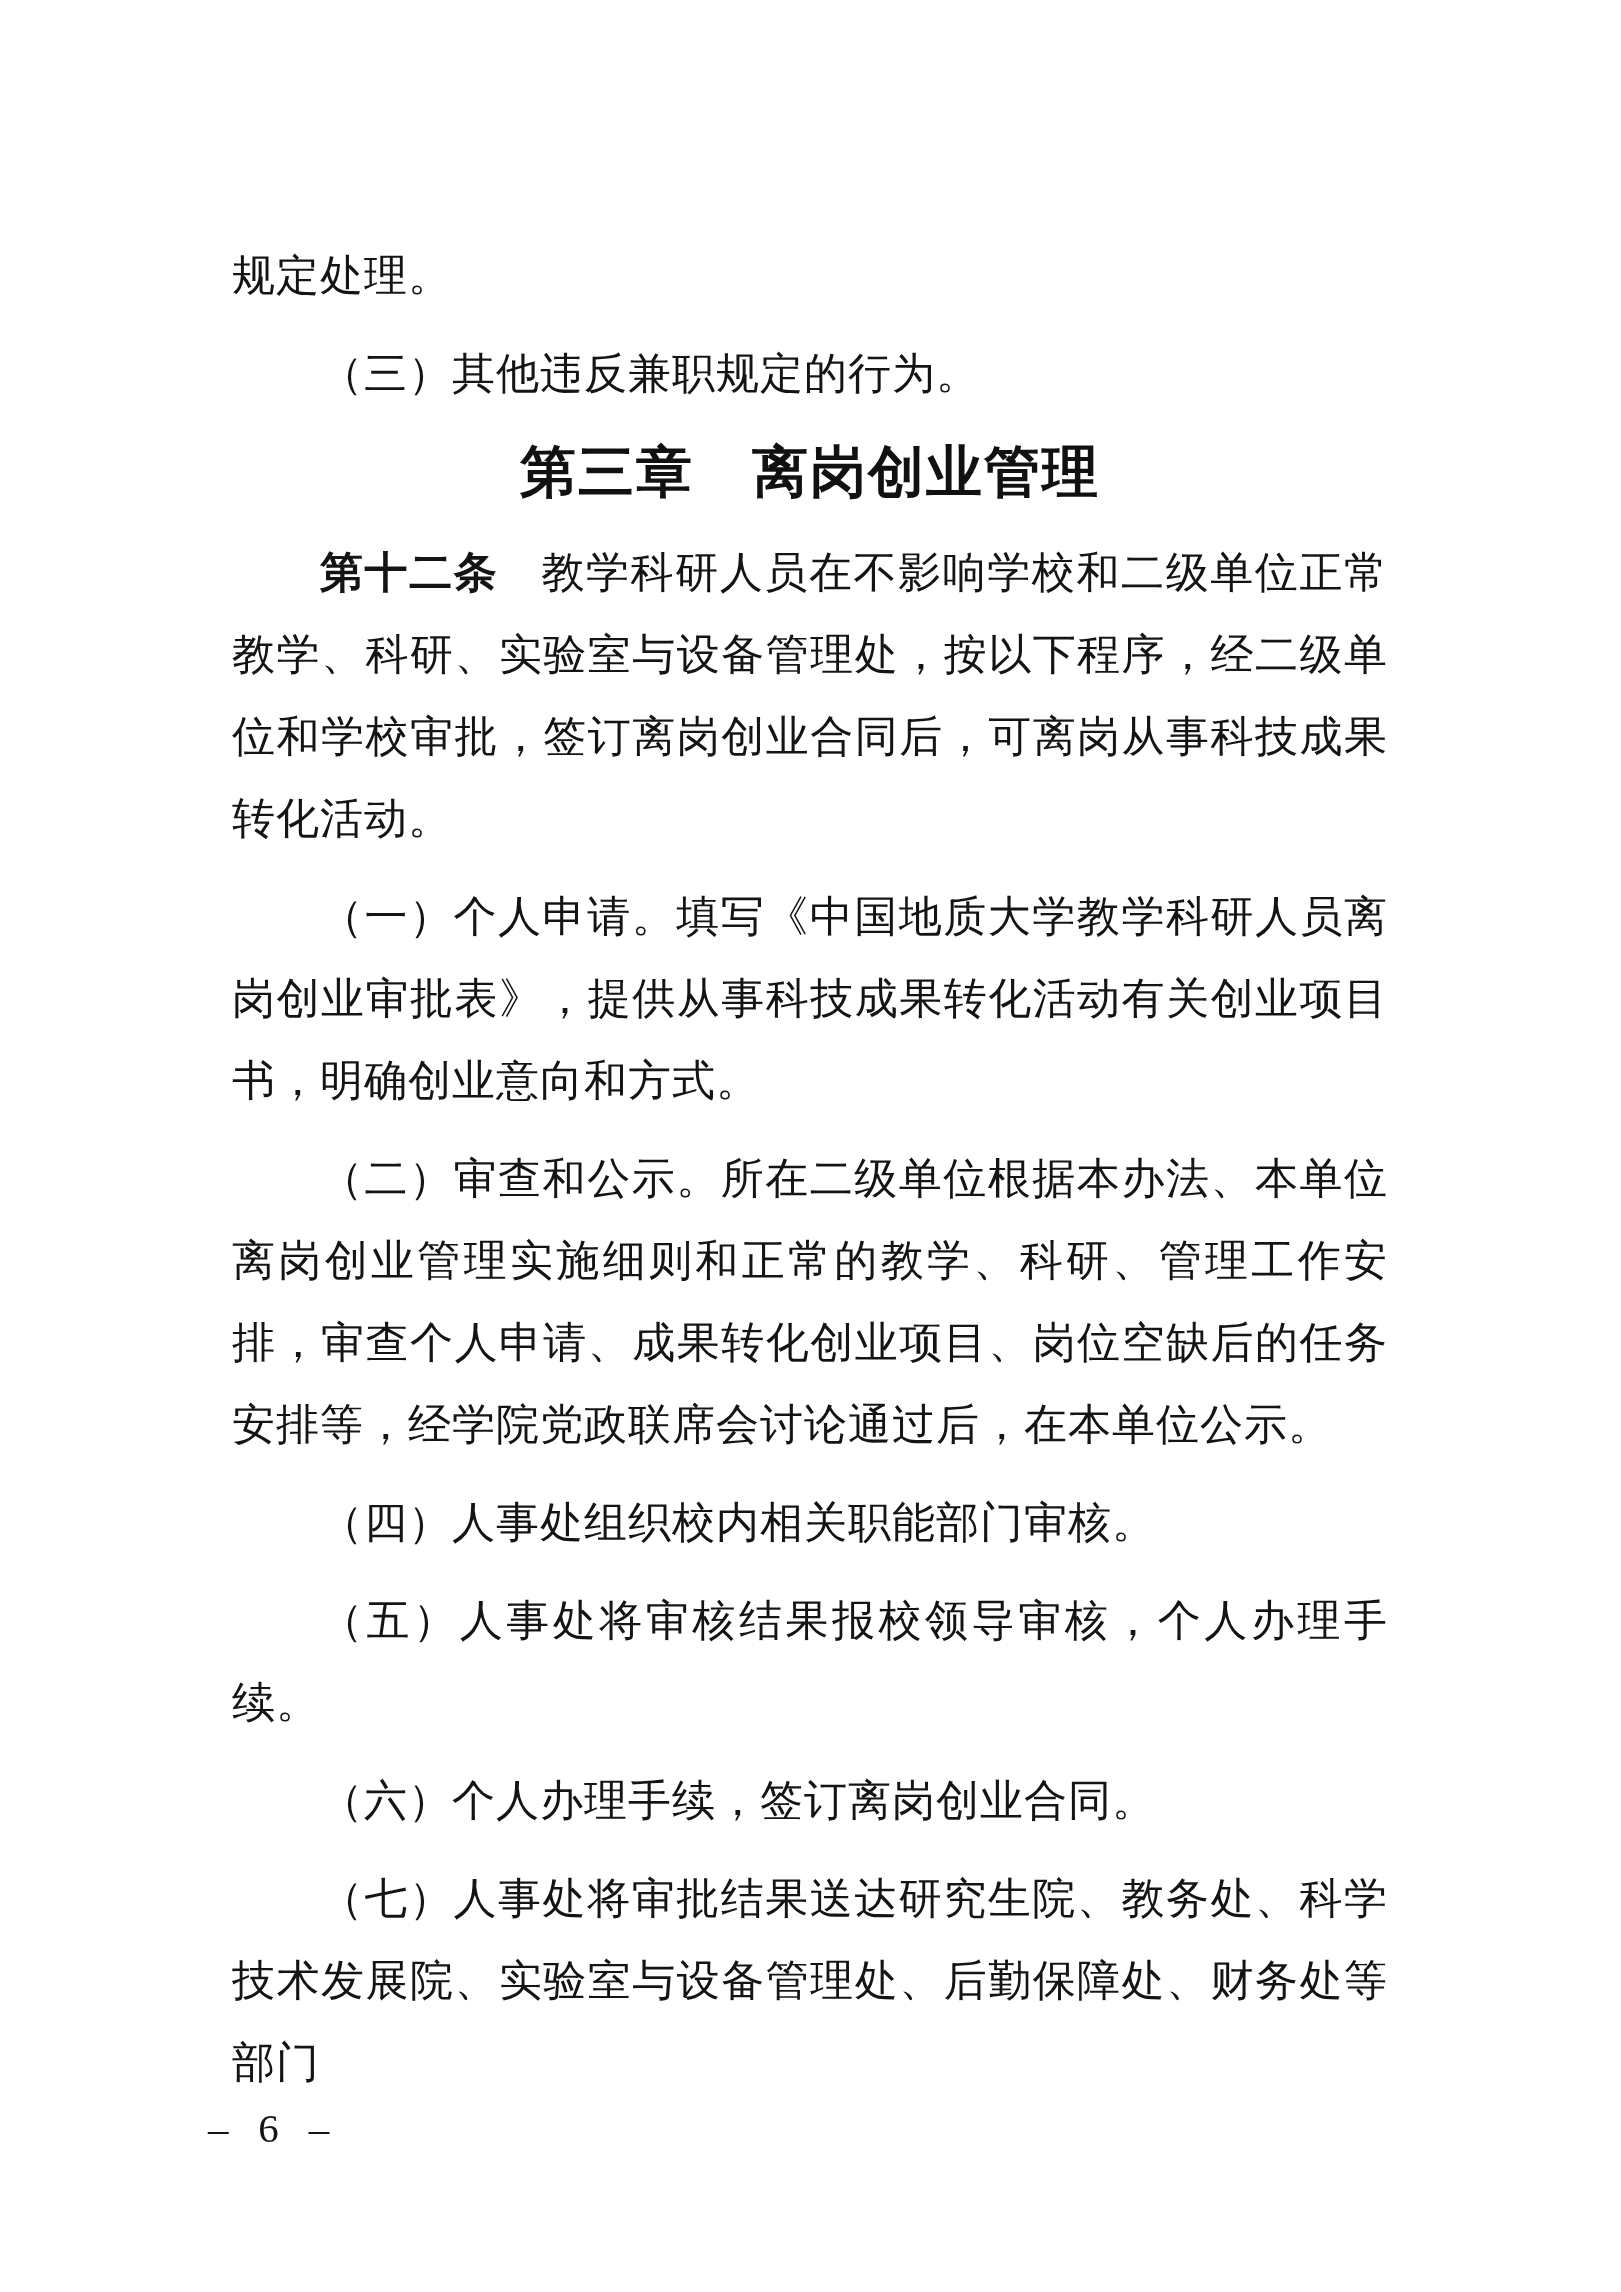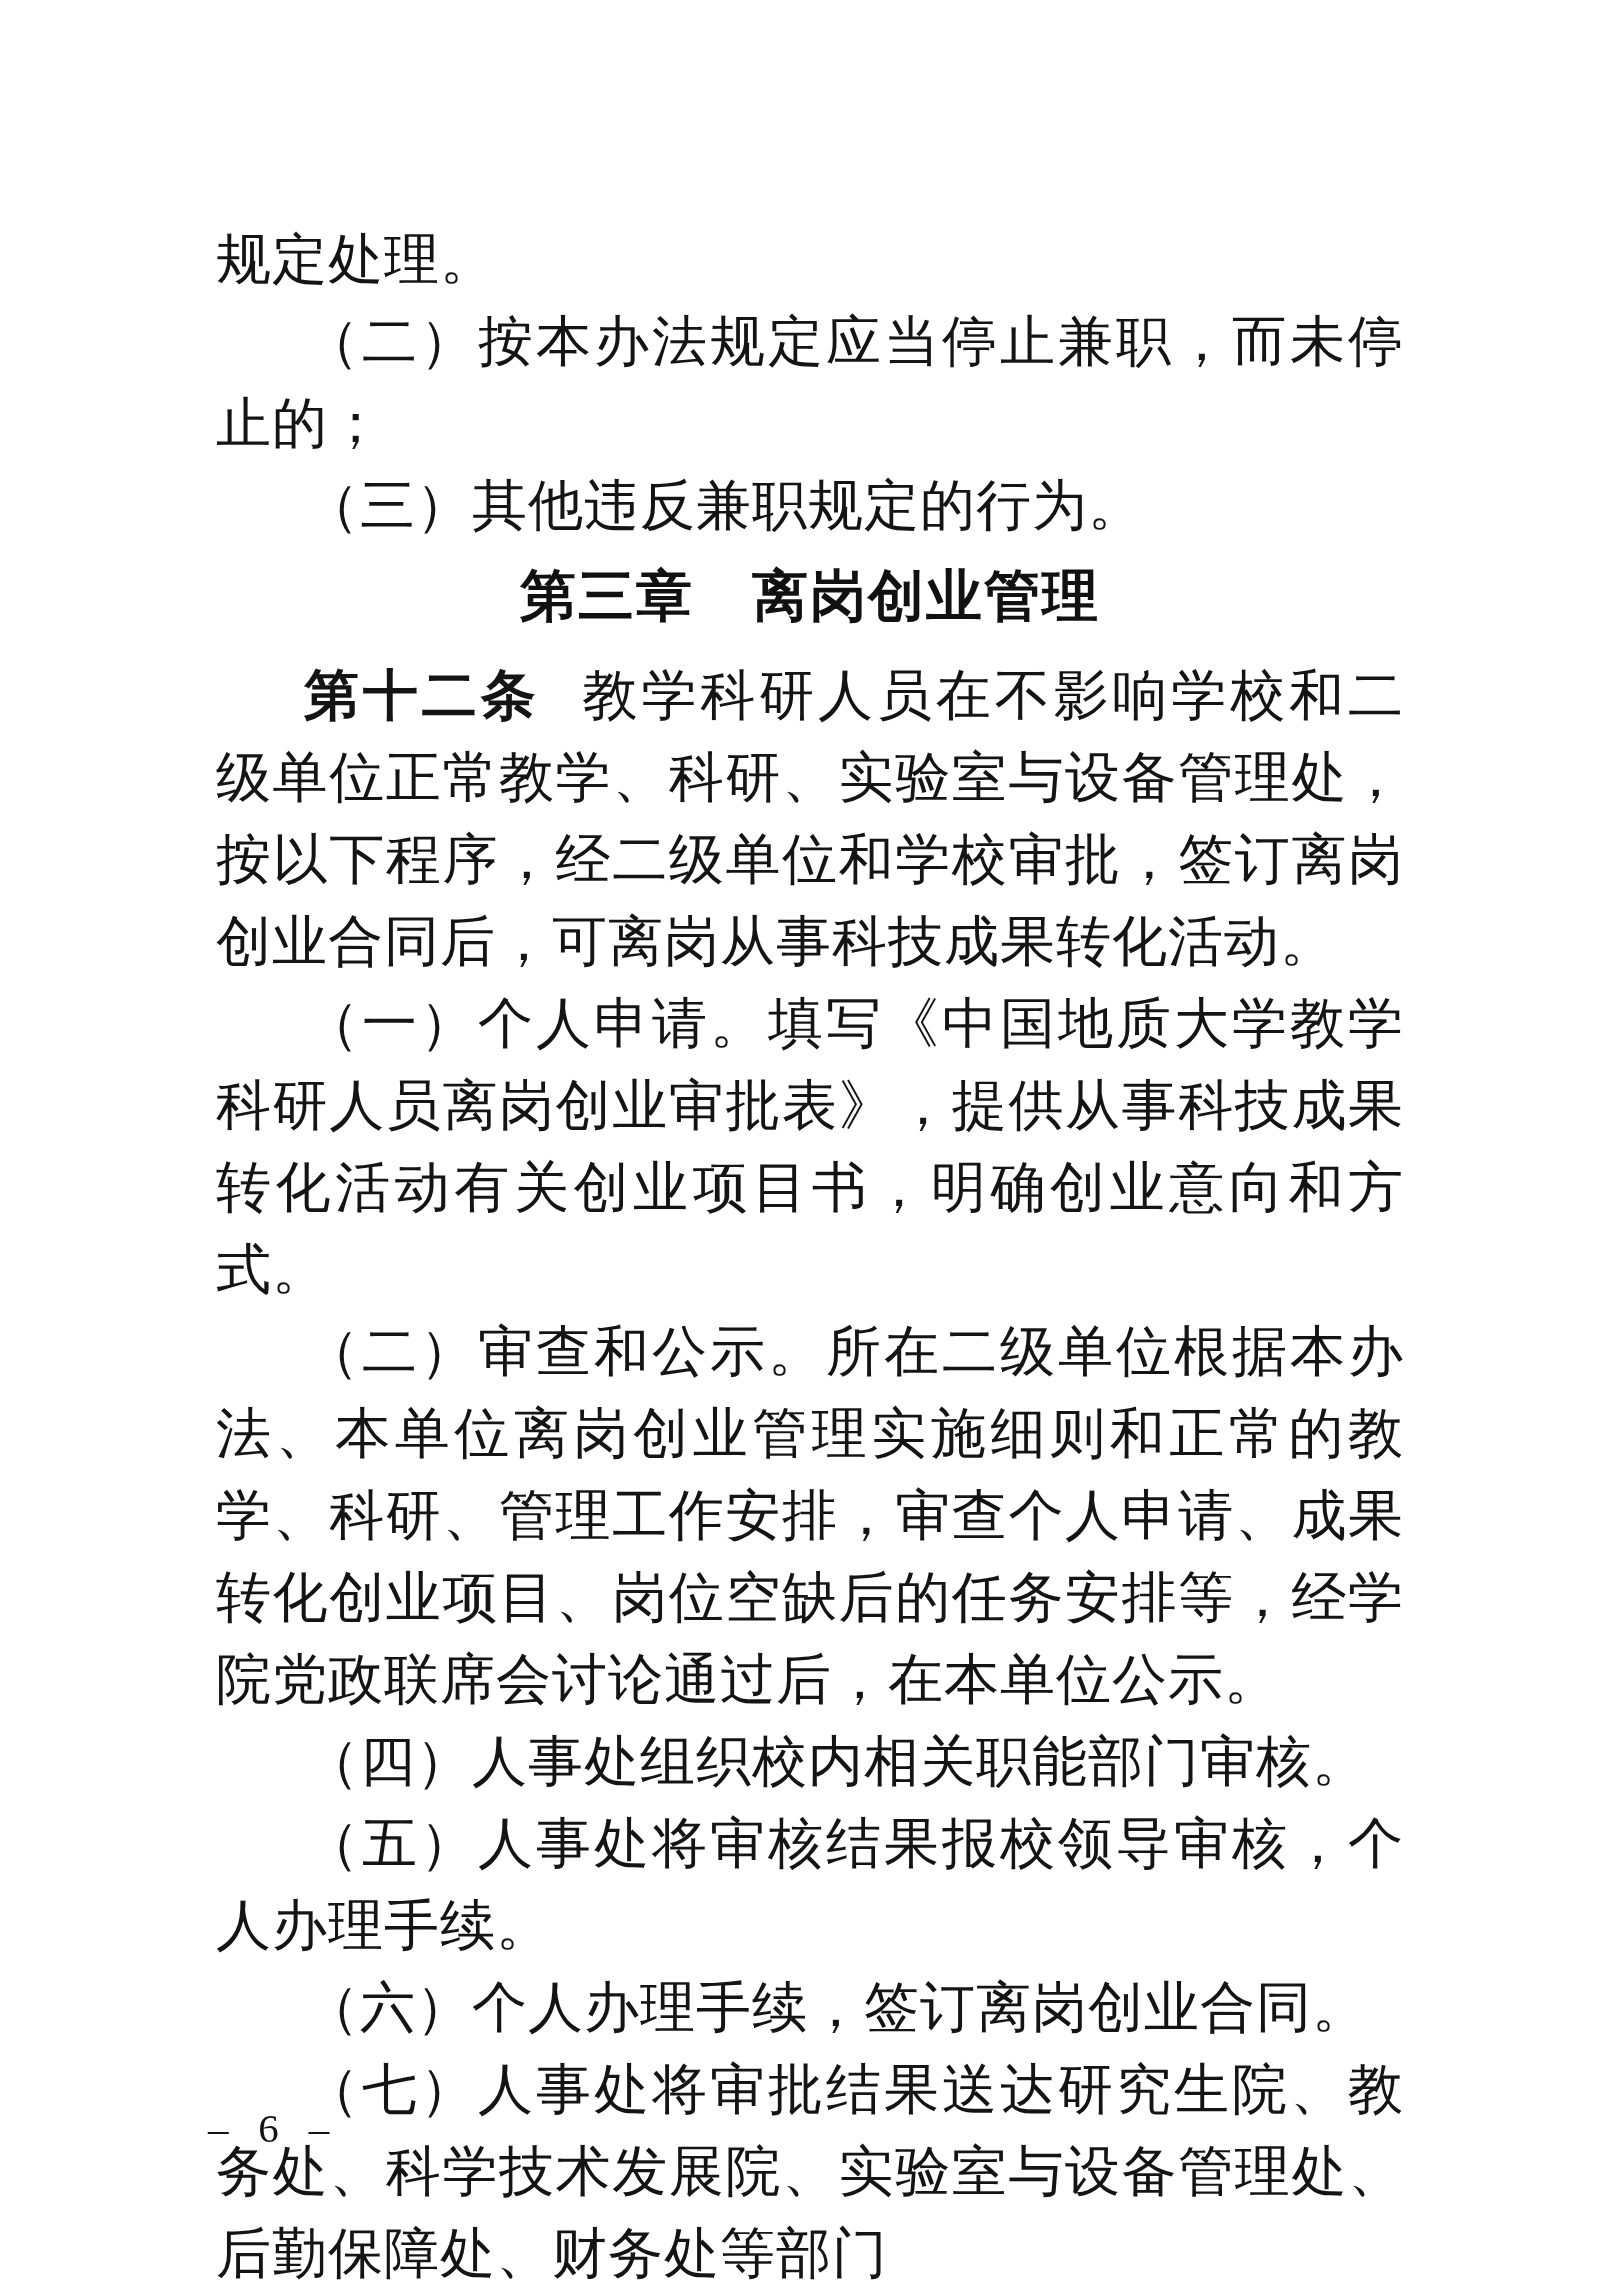"规定处理。" .body-text { font-size: 55px -> 43px; margin: 0 -> 16px }
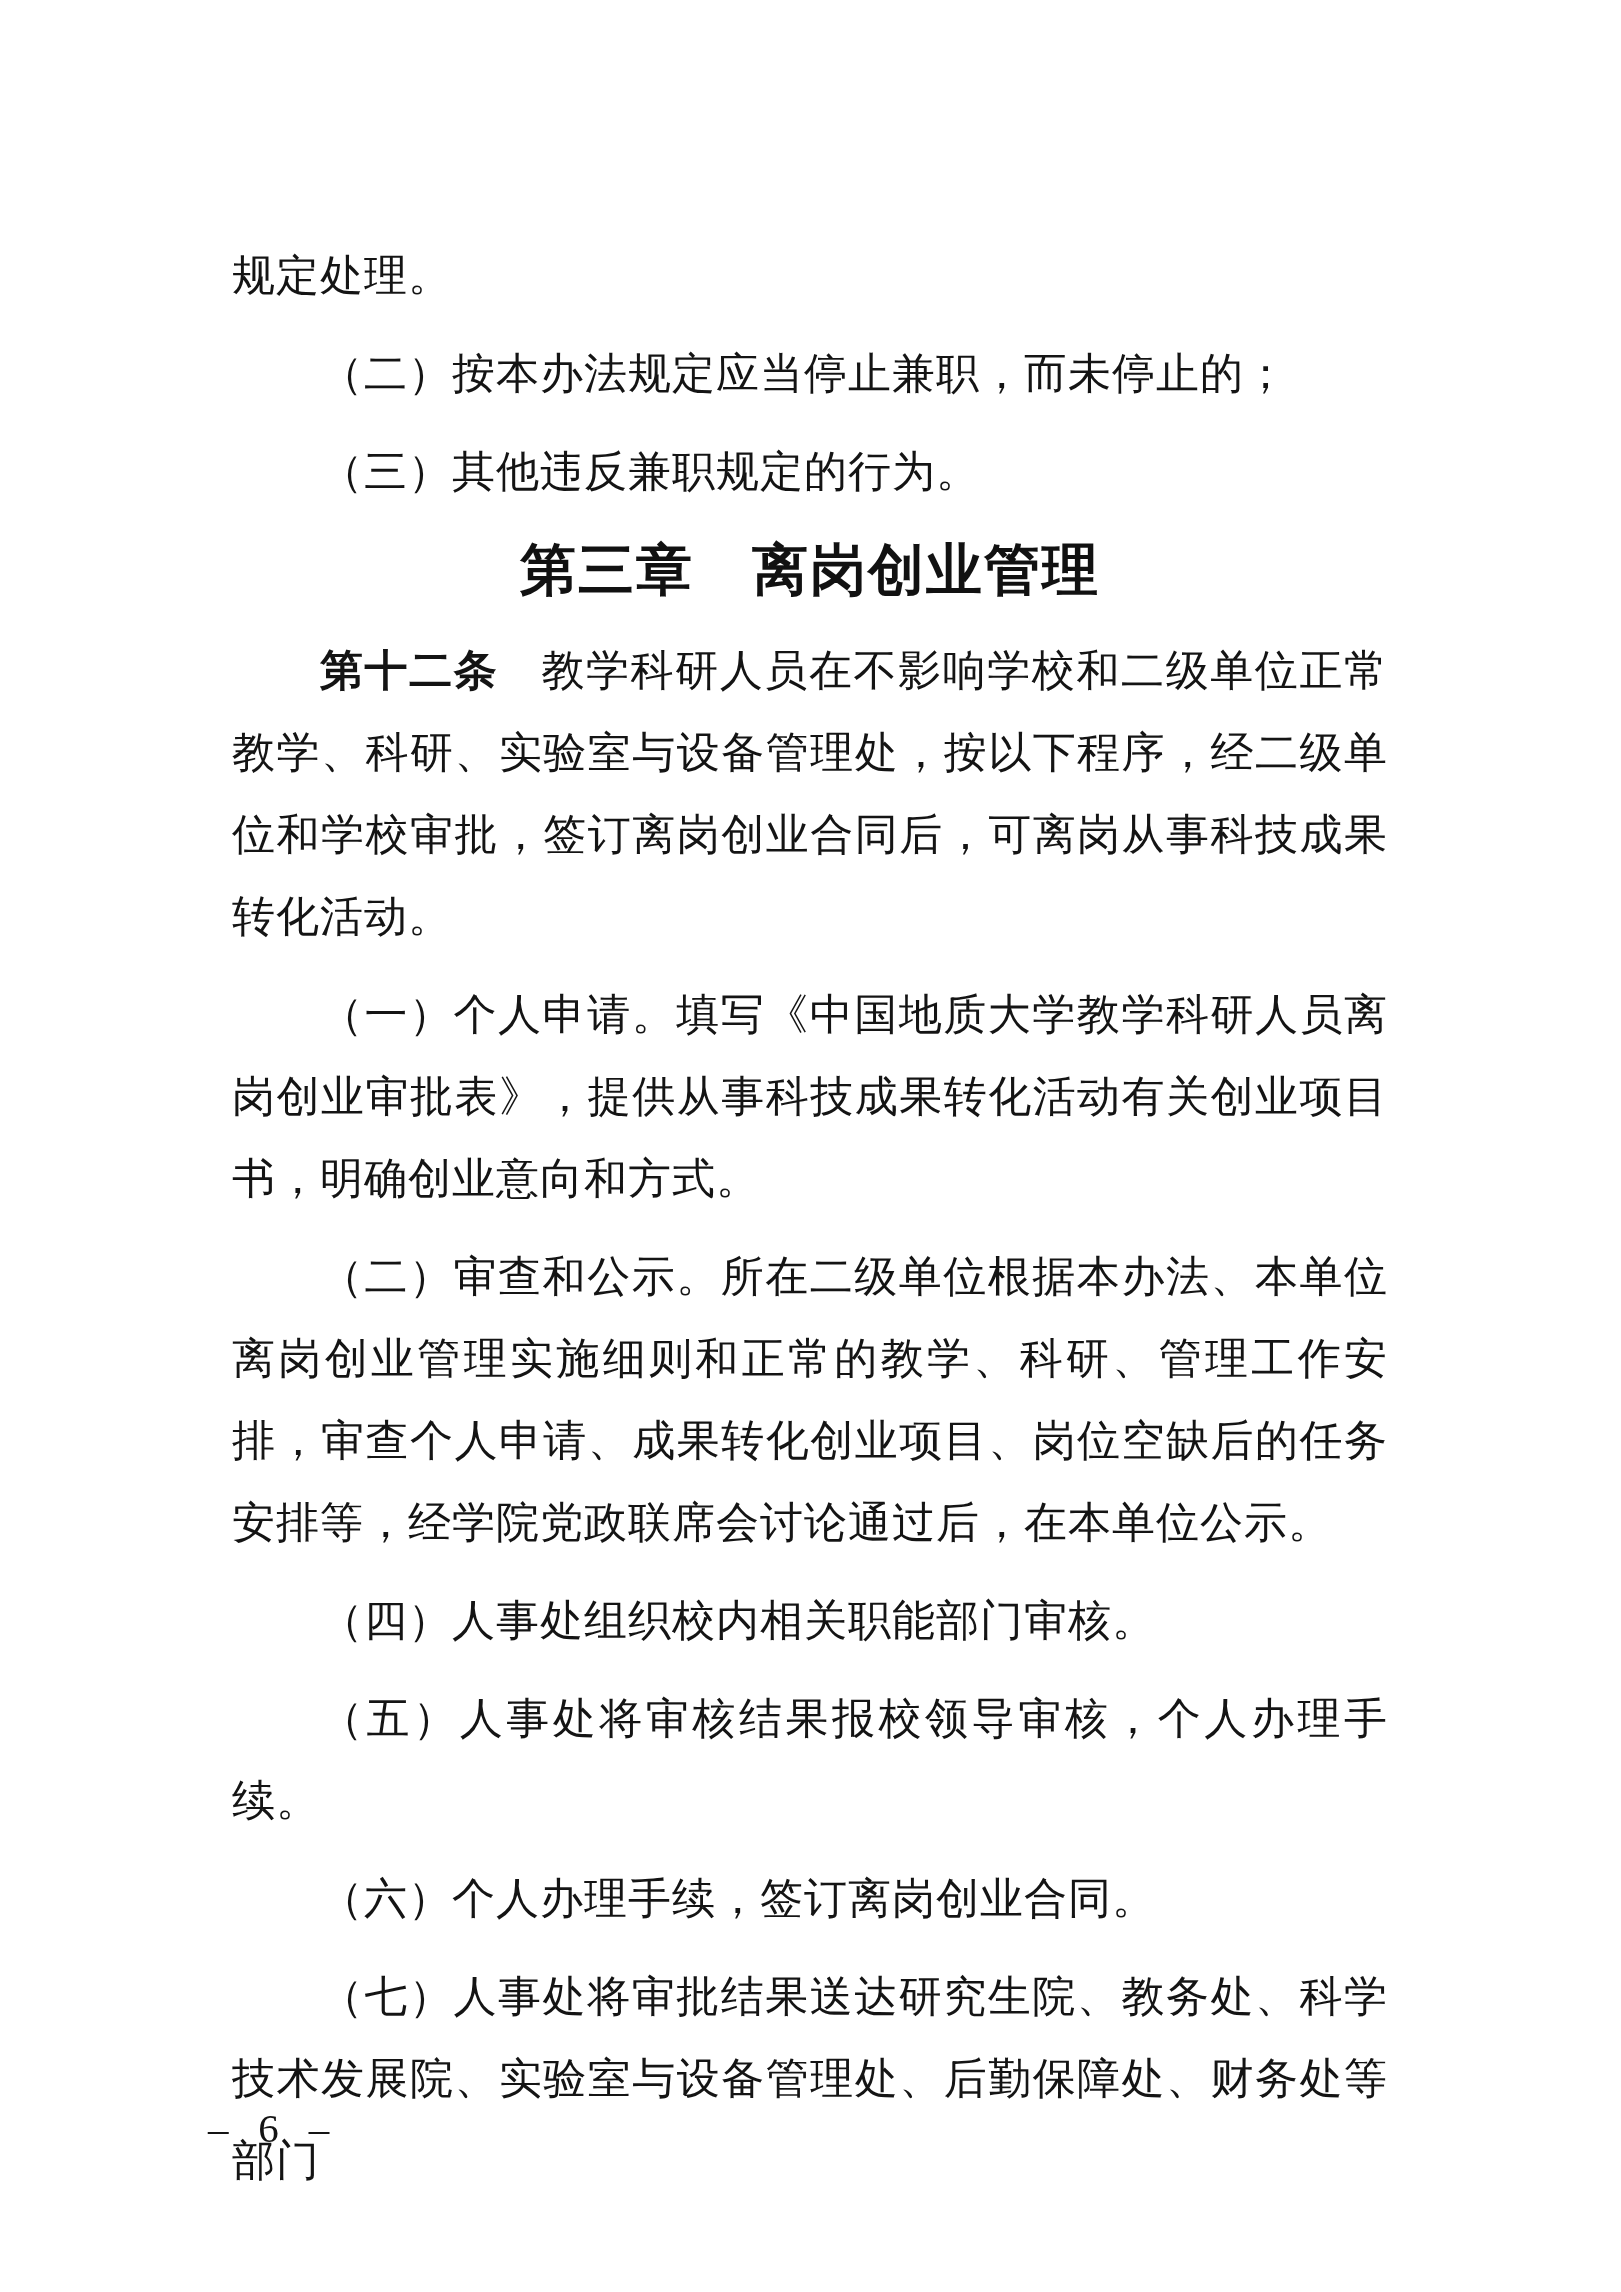"（二）按本办法规定应当停止兼职，而未停止的；" p.body-text { html: <p>（二）按本办法规定应当停止兼职，而未停止的；</p> -> none }
